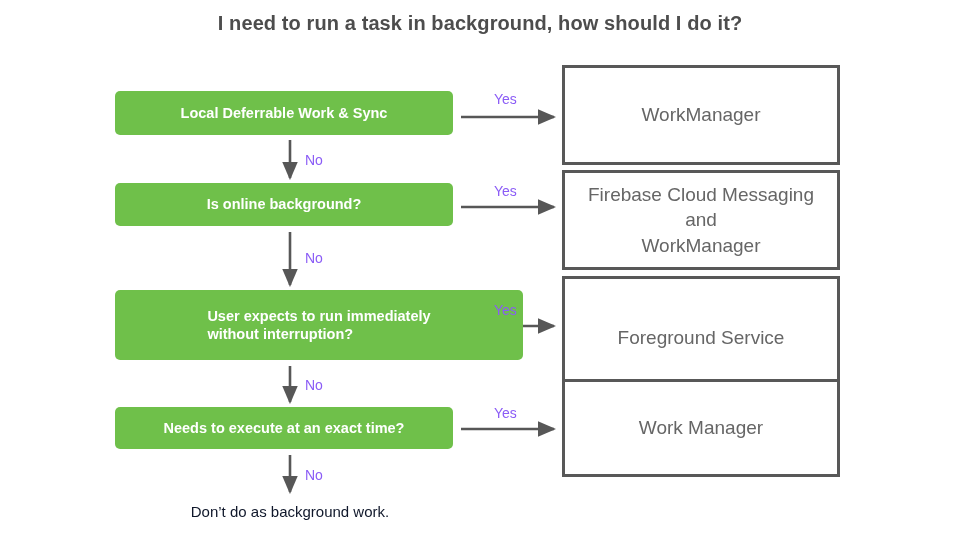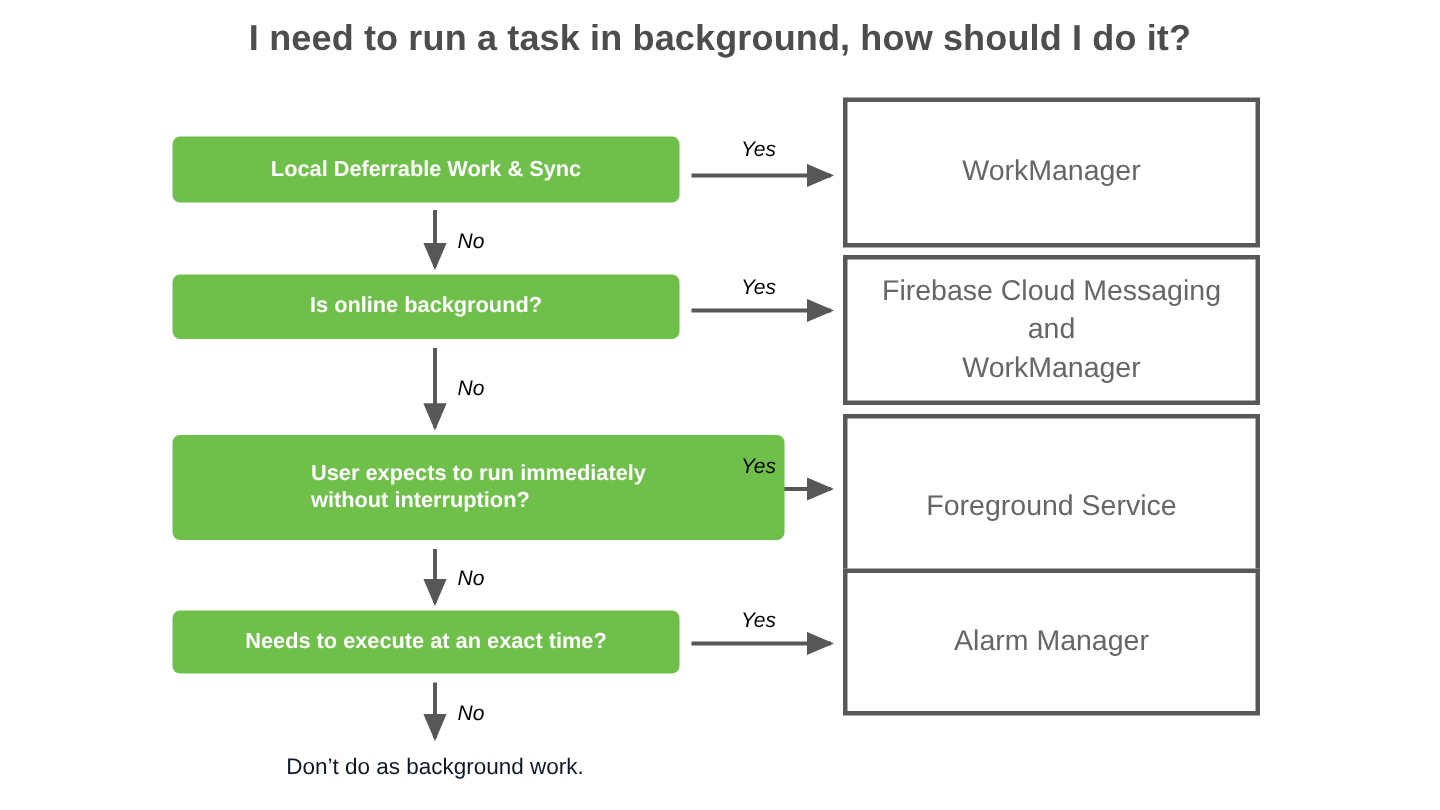"I need to run a" .title { font-size: 24px -> 20px }
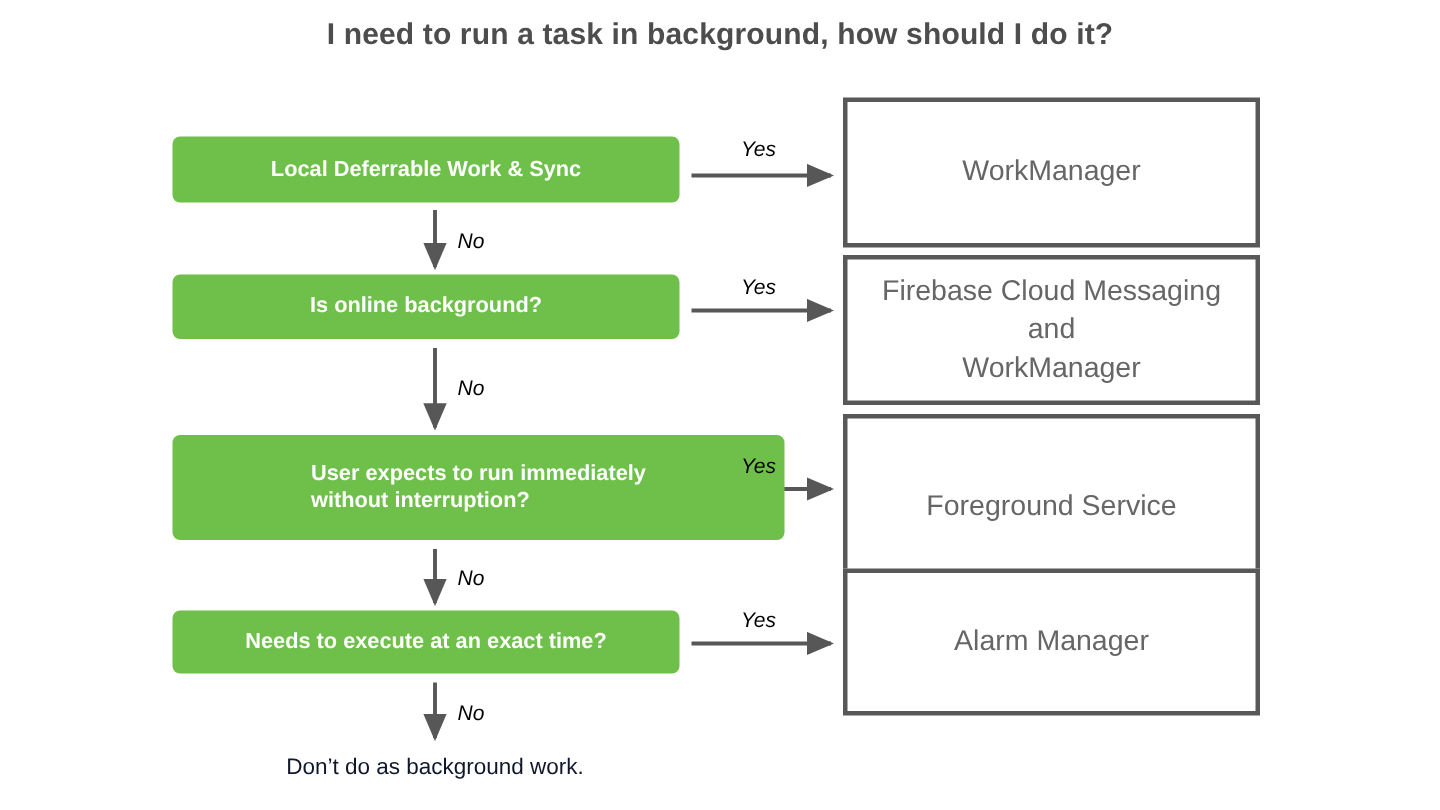"Yes" .edge-label { color: #000000 -> #8b5cf6; font-style: italic -> none }
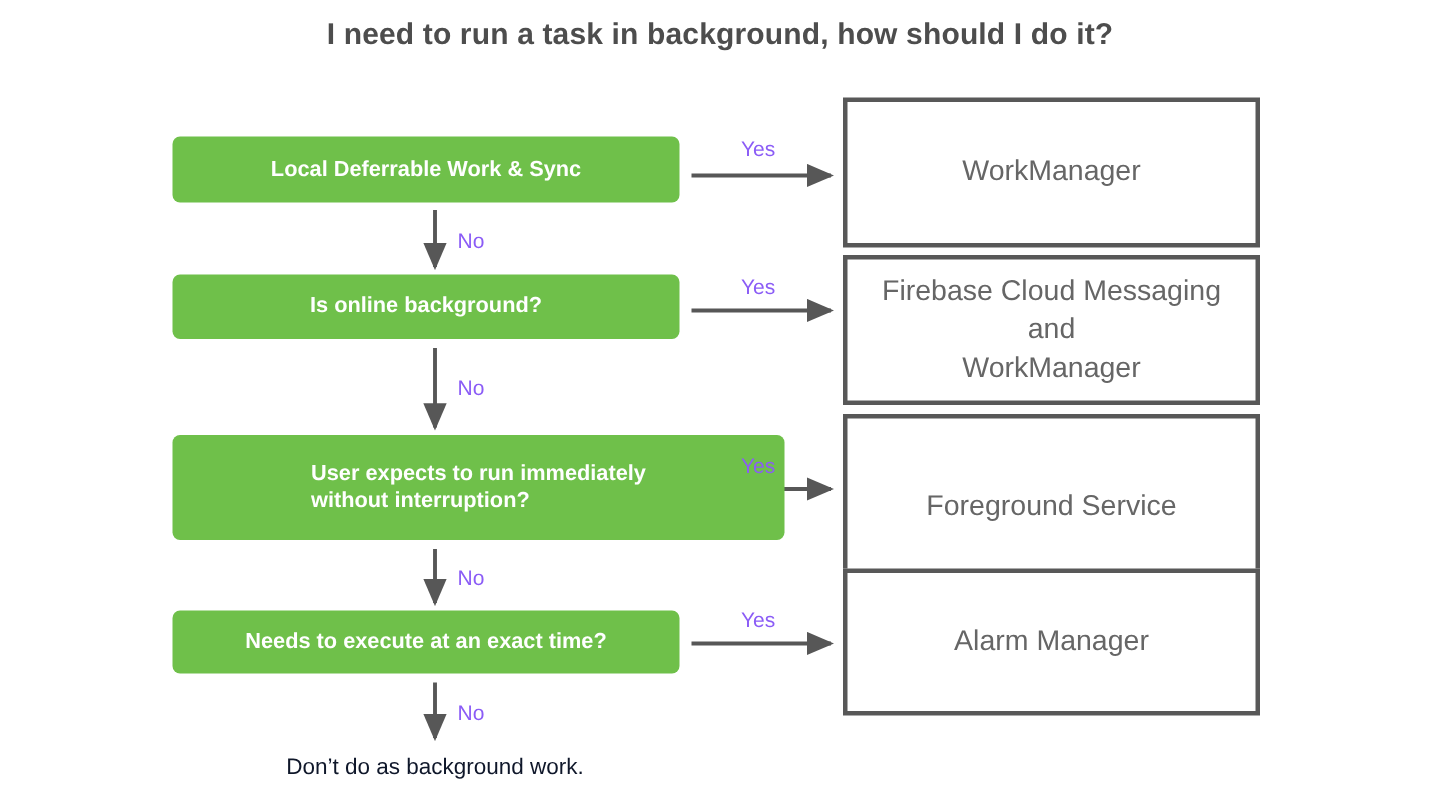"Alarm Manager" span { text: Alarm -> Work }
